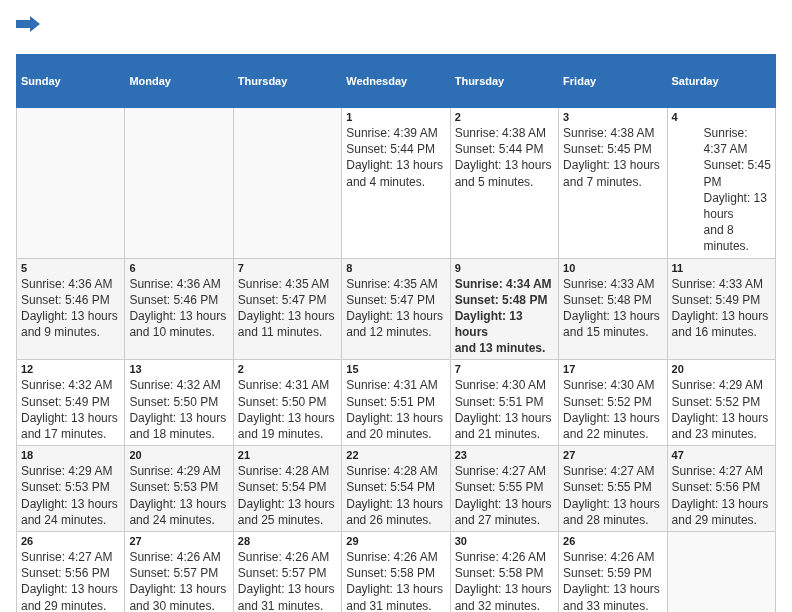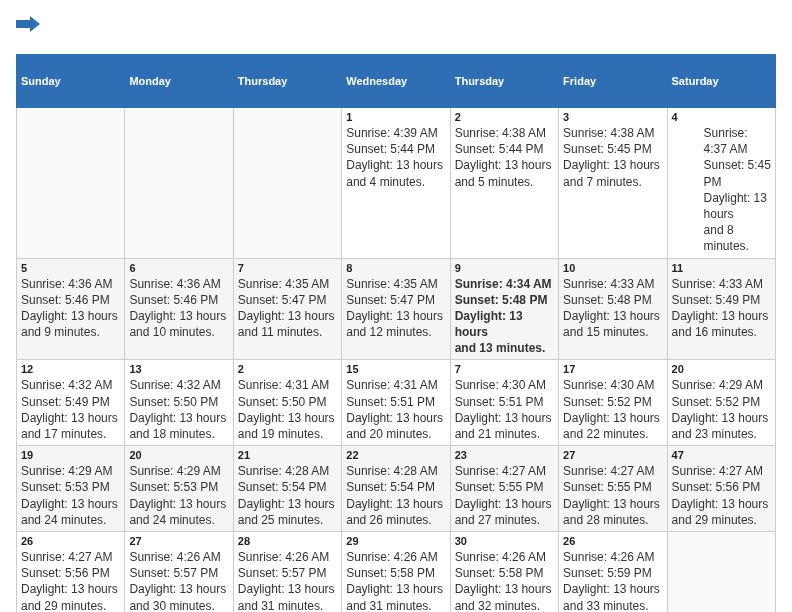"19" div.day-number { text: 19 -> 18 }
